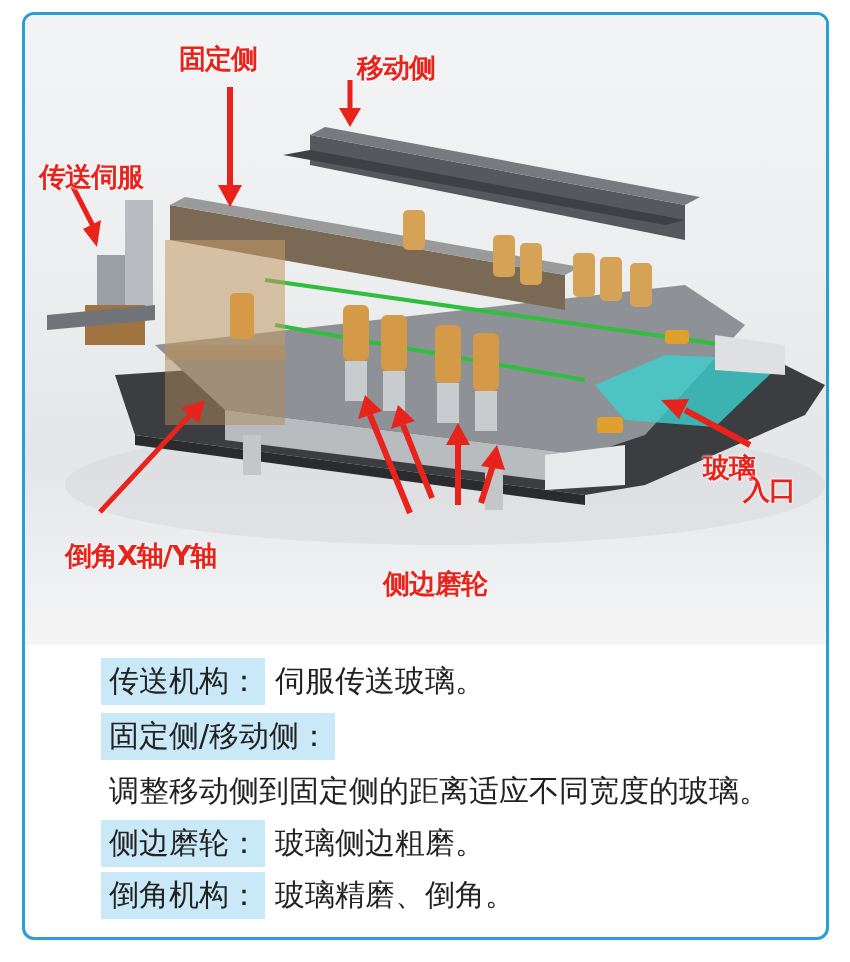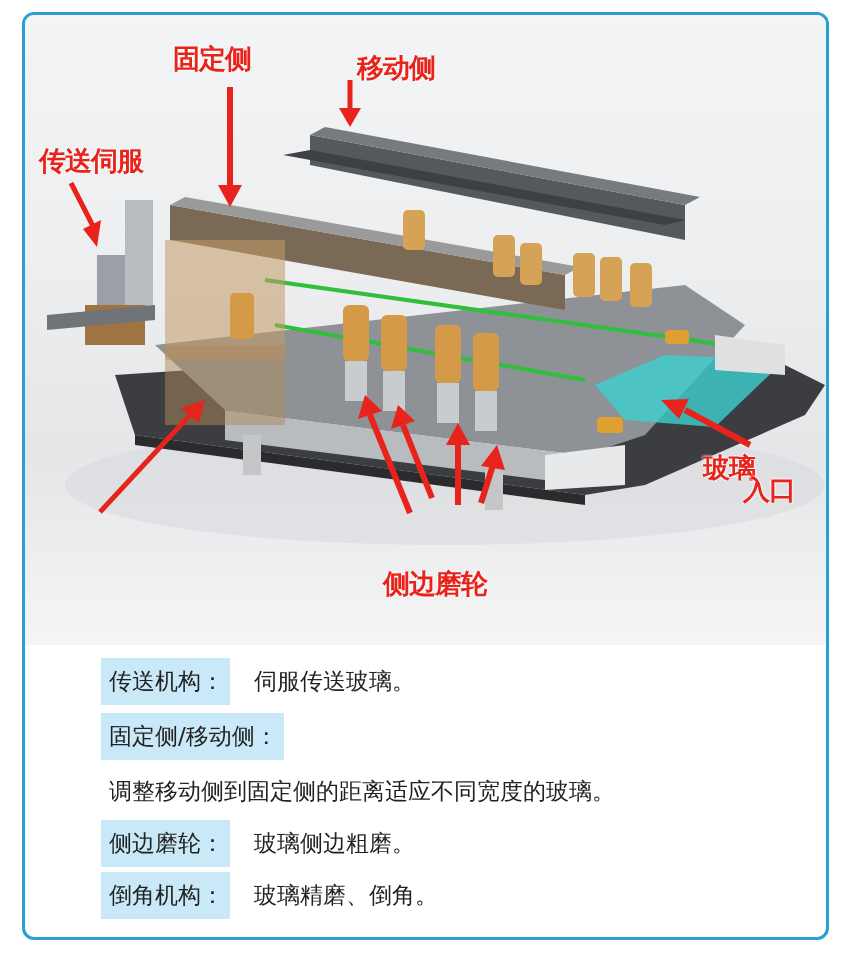"固定侧" div.callout { left: 148px -> 154px }
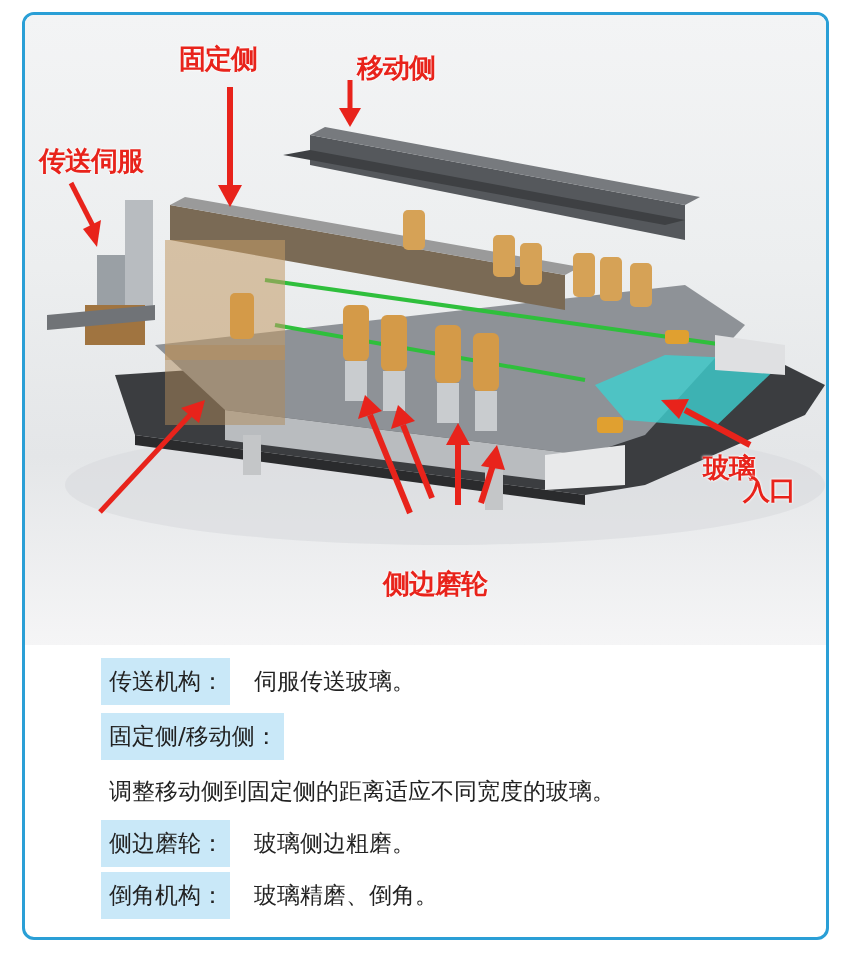"传送伺服" div.callout { top: 130px -> 146px }
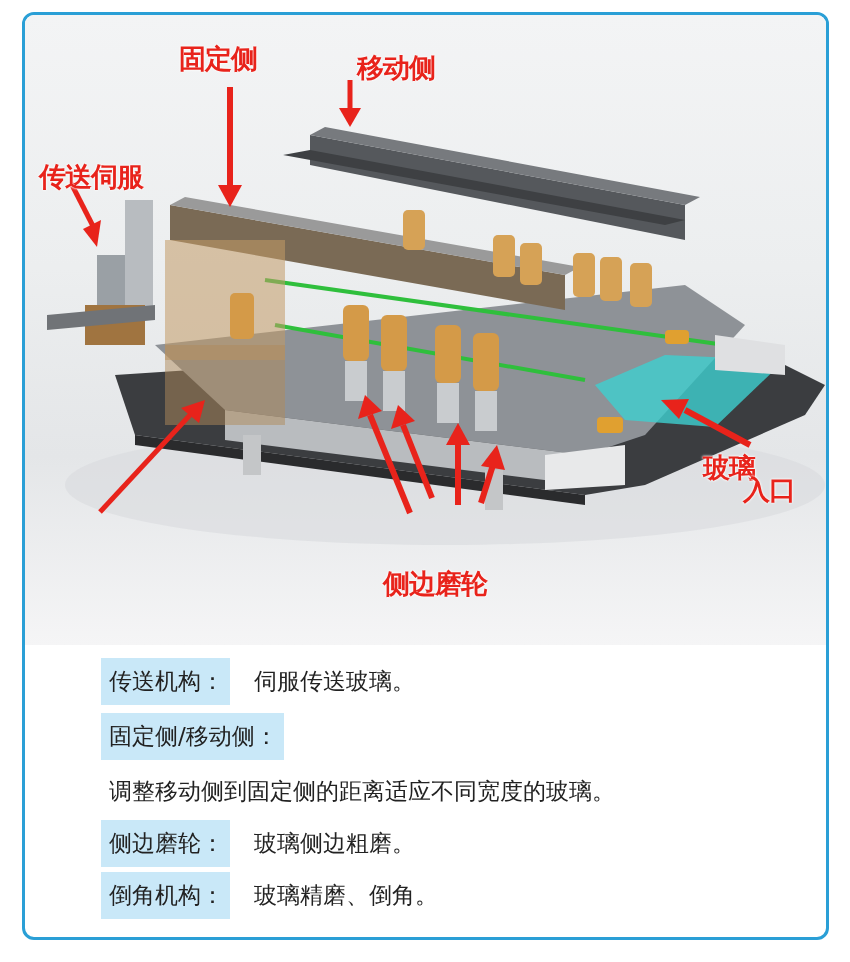"倒角X轴/Y轴" div.callout { html: none -> <div>倒角X轴/Y轴</div> }
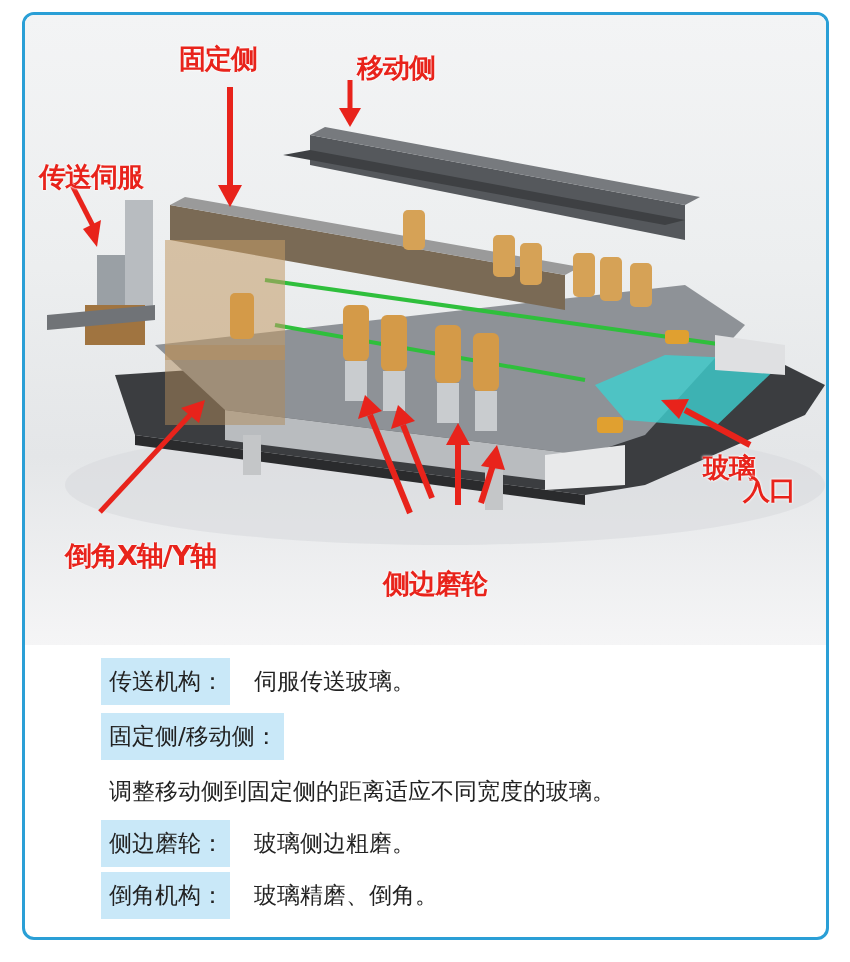"传送机构：" .row { font-size: 23px -> 30px }
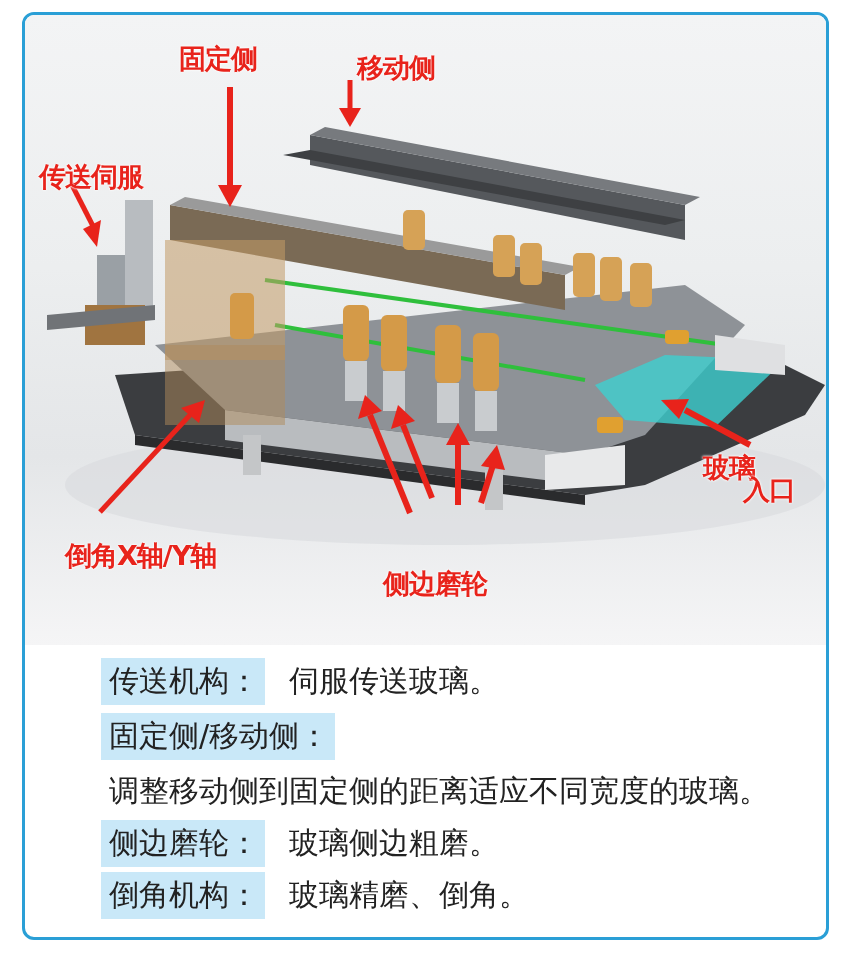"伺服传送玻璃。" .desc { padding-left: 24px -> 10px }
